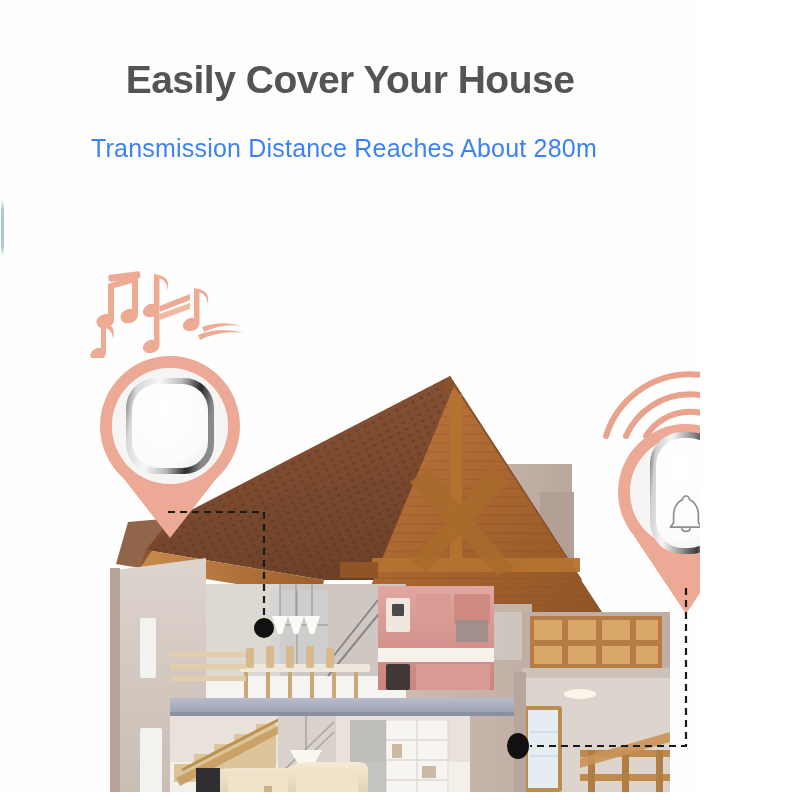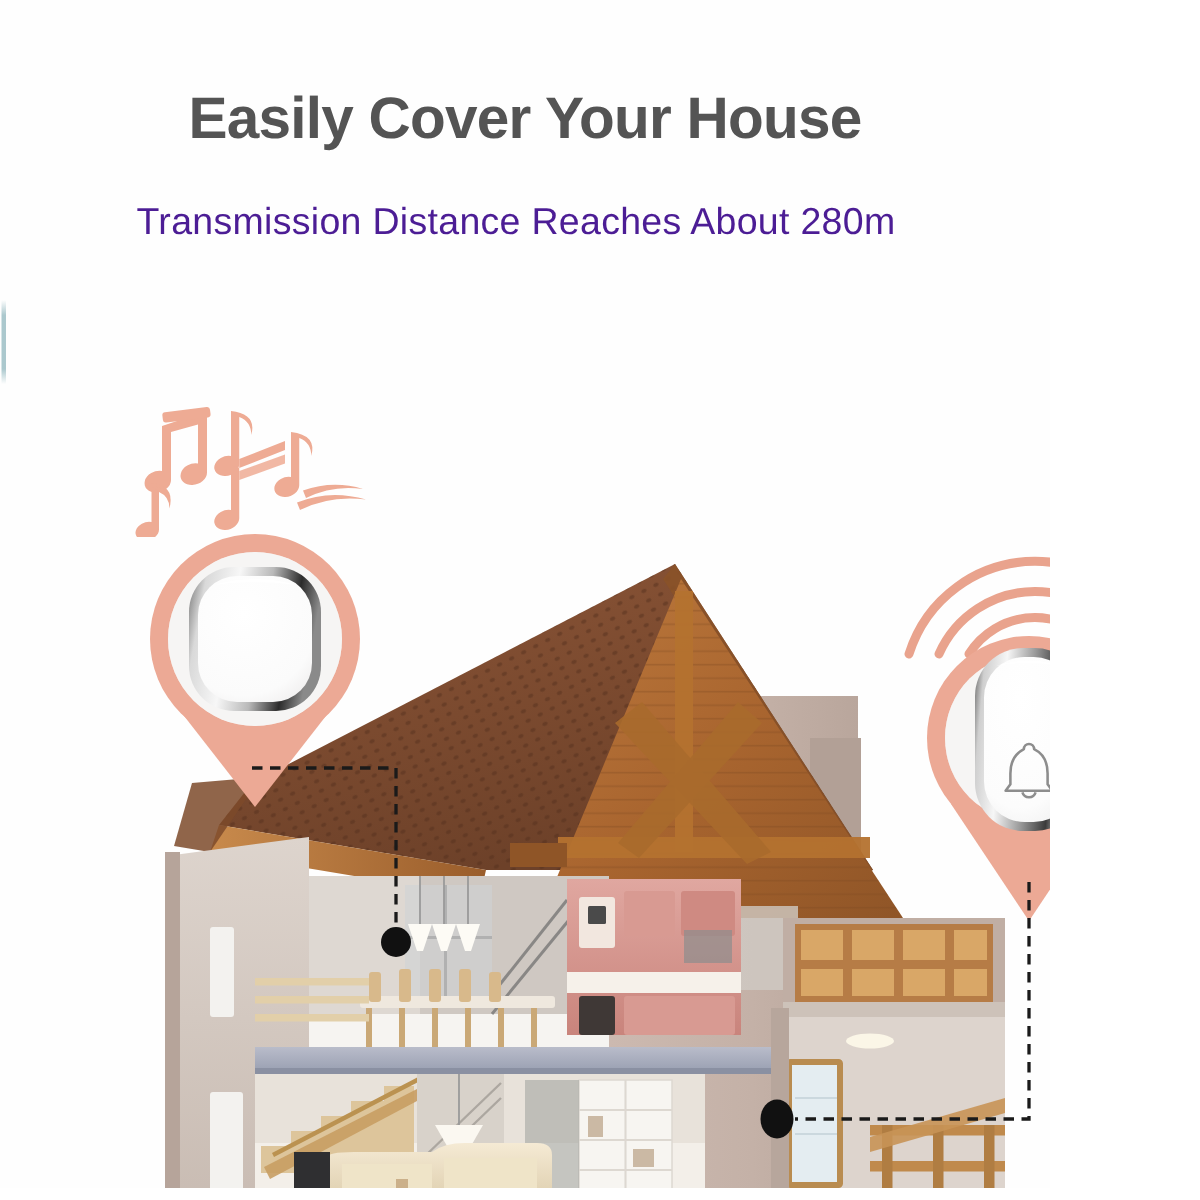"Transmission Distance Reaches About 280m" .subhead { color: #4c1d95 -> #3b82f6 }
